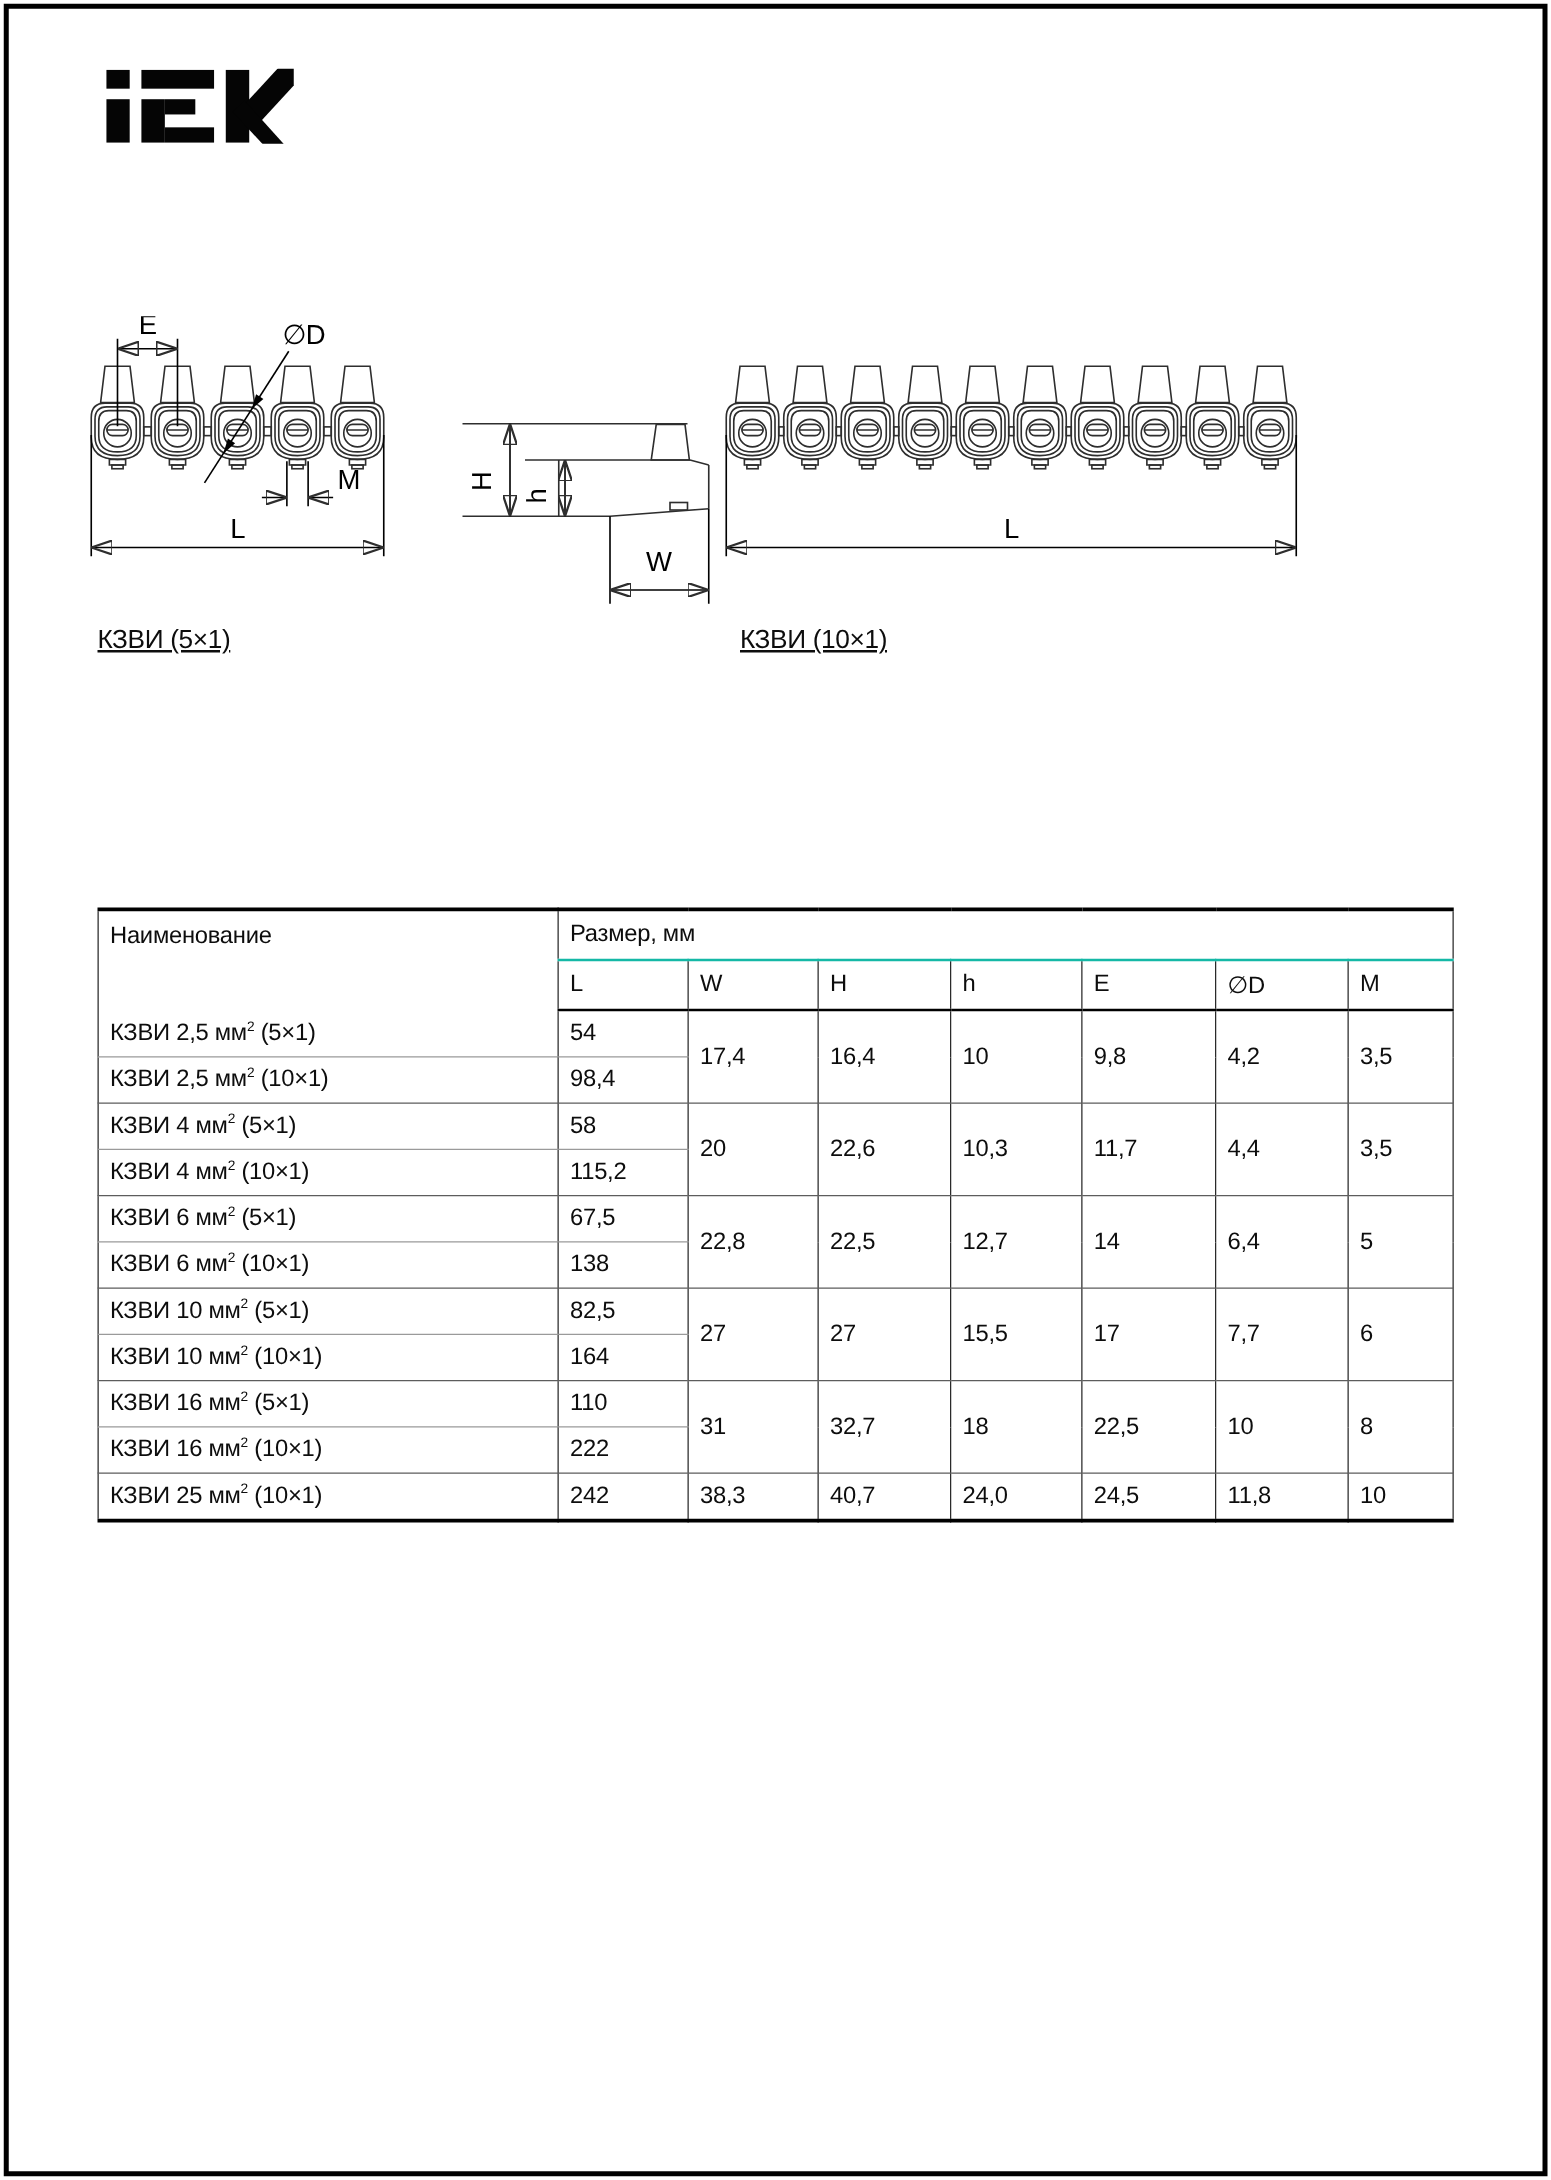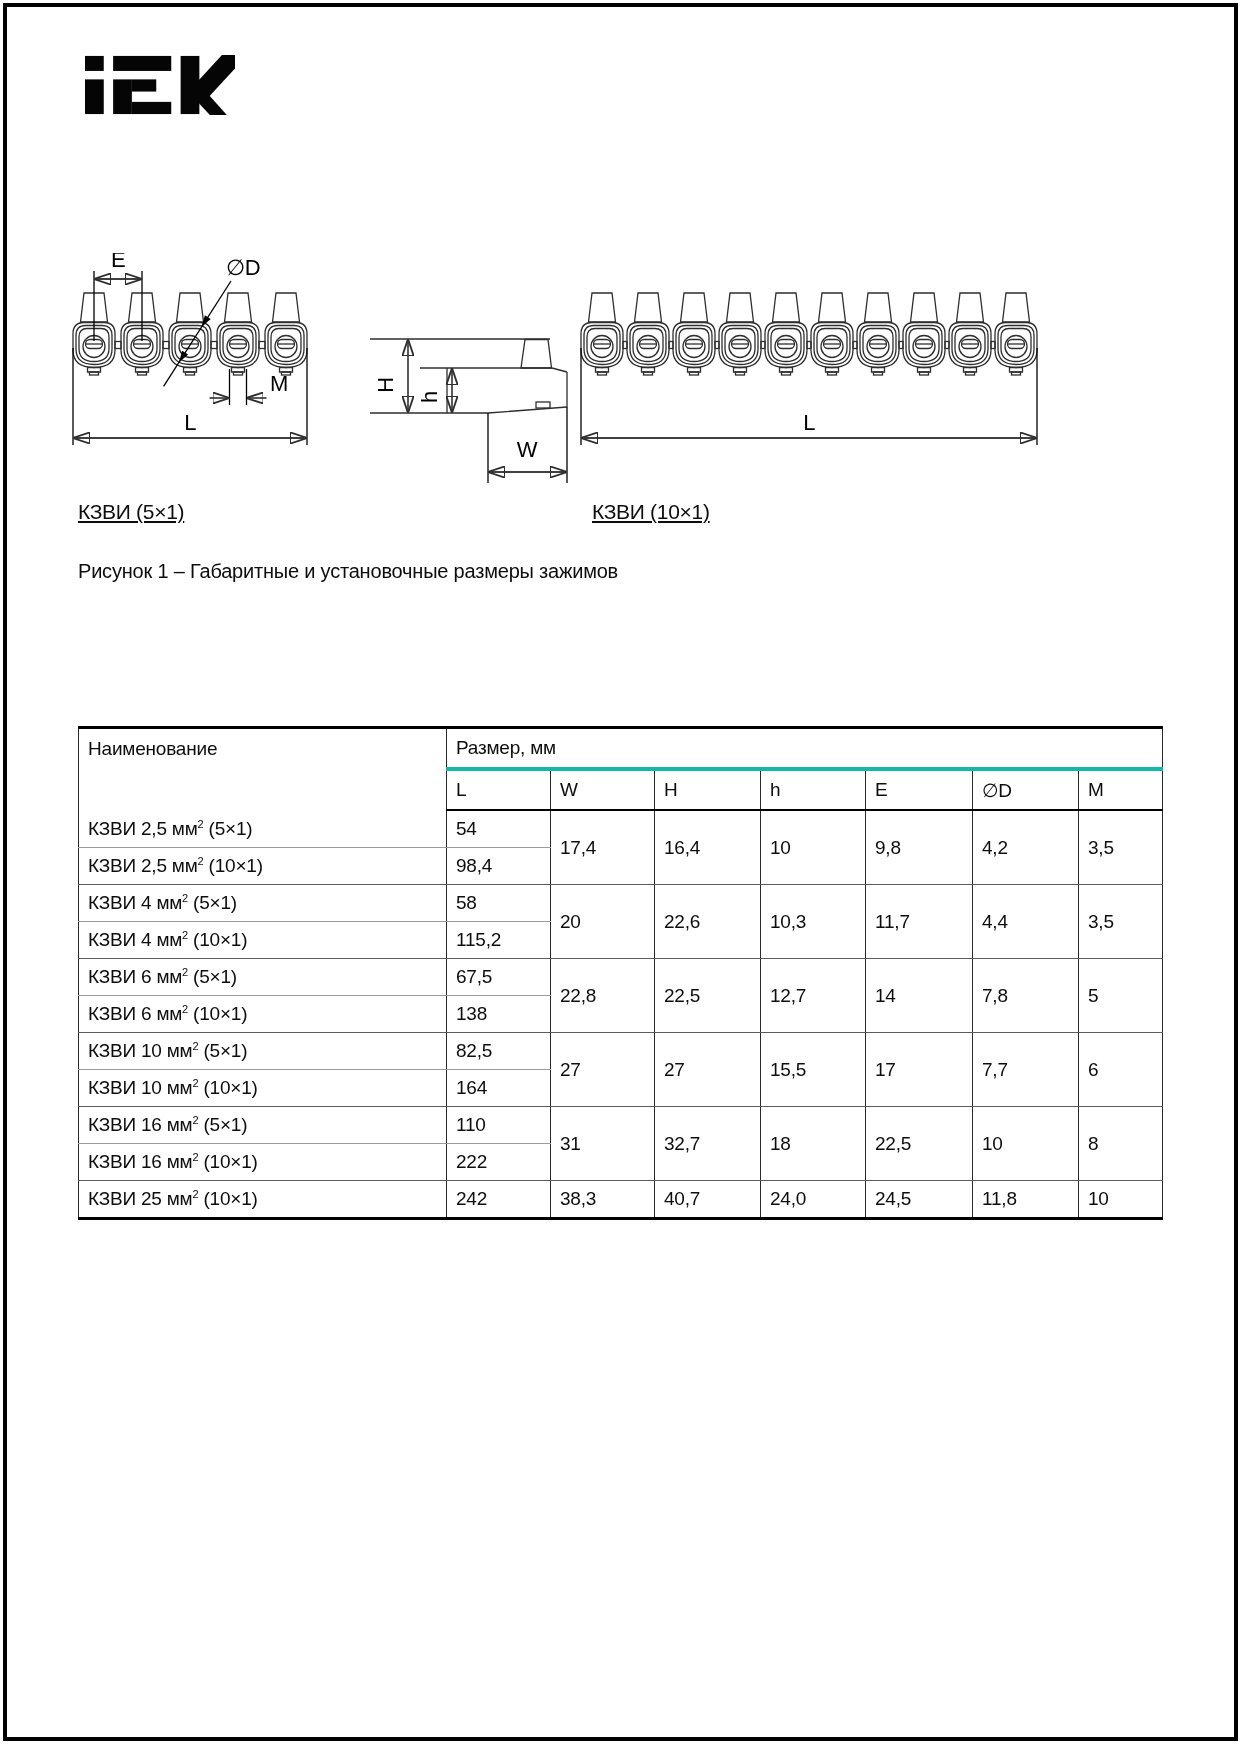"Рисунок 1 – Габаритные и" div.fig-title { html: <div>Рисунок 1 – Габаритные и установочные размеры зажимов</div> -> none }
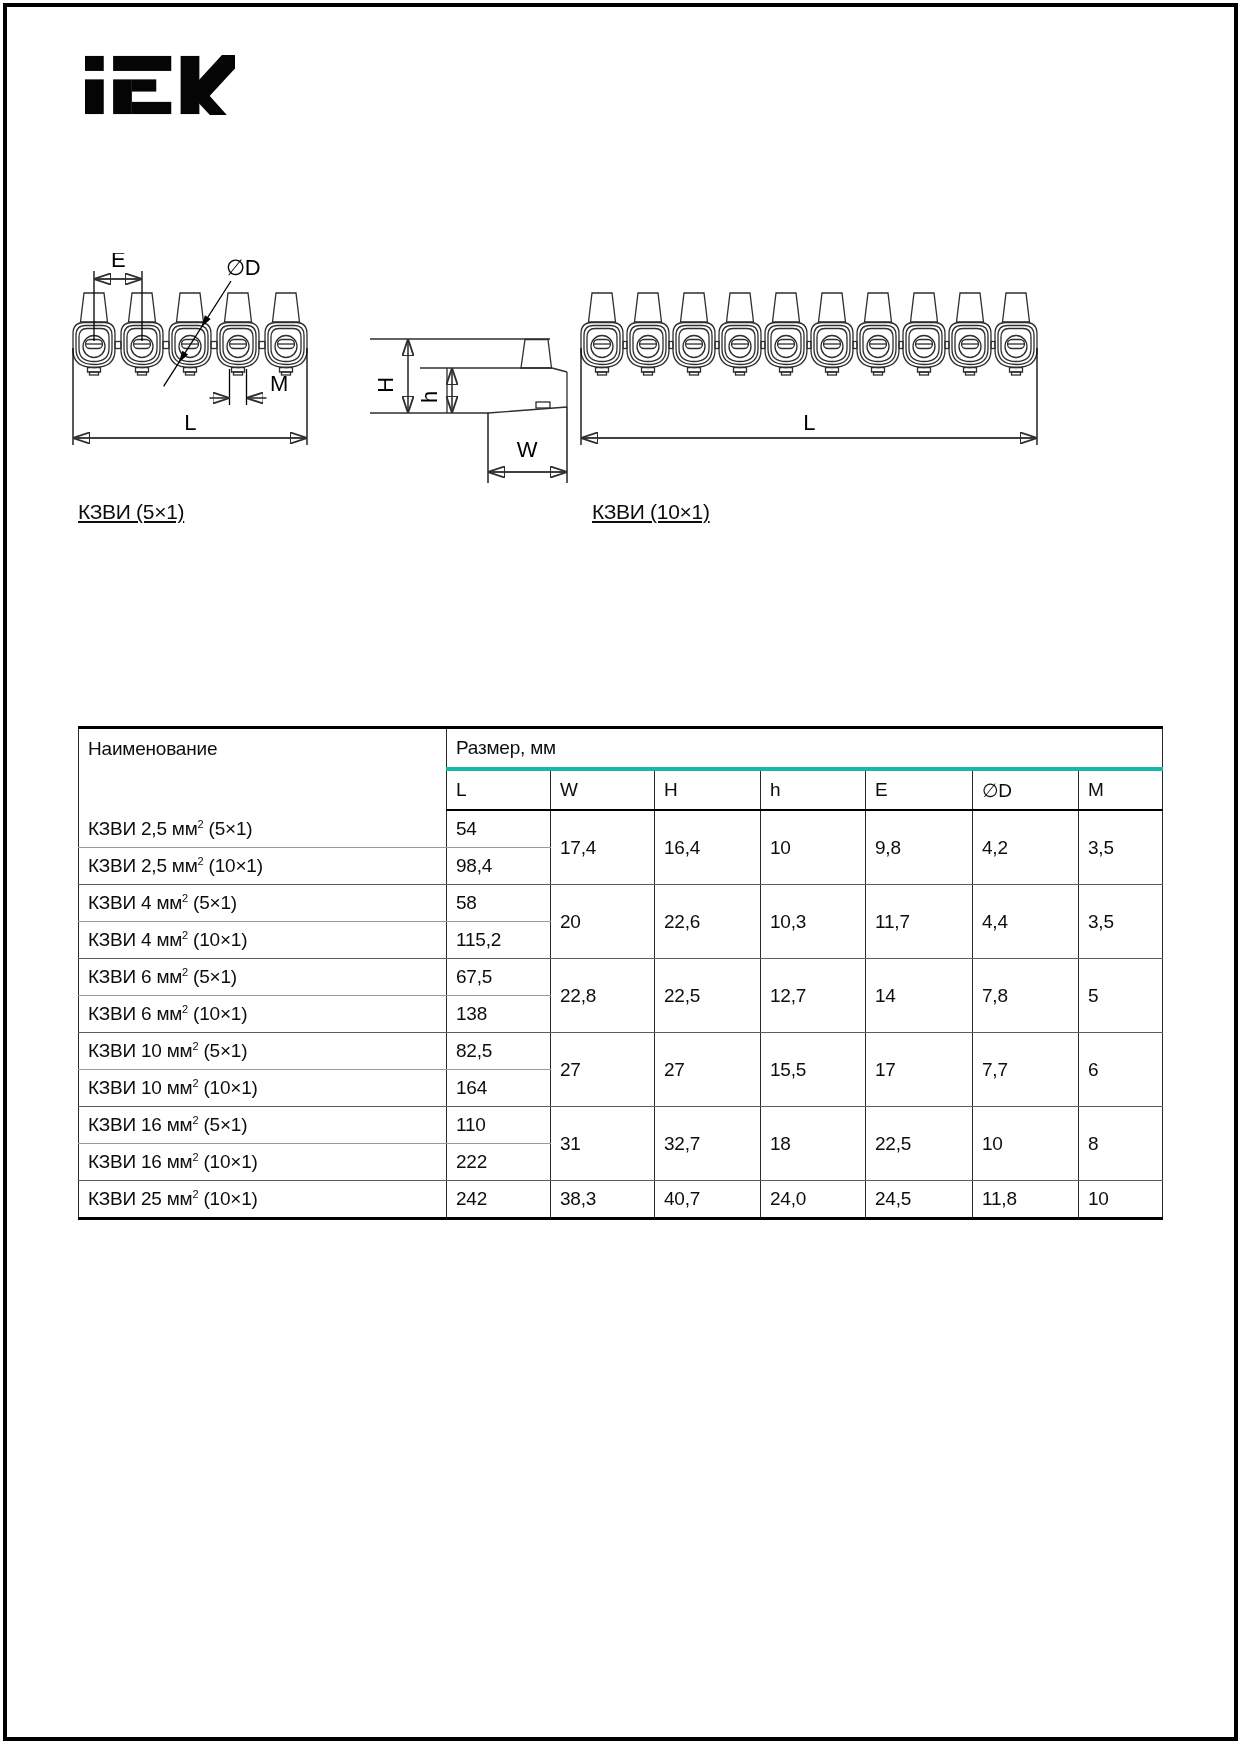"Размер, мм" table.dims tr.h1 th.size-h { border-bottom: 4px solid #14b8a6 -> 2px solid #14b8a6 }
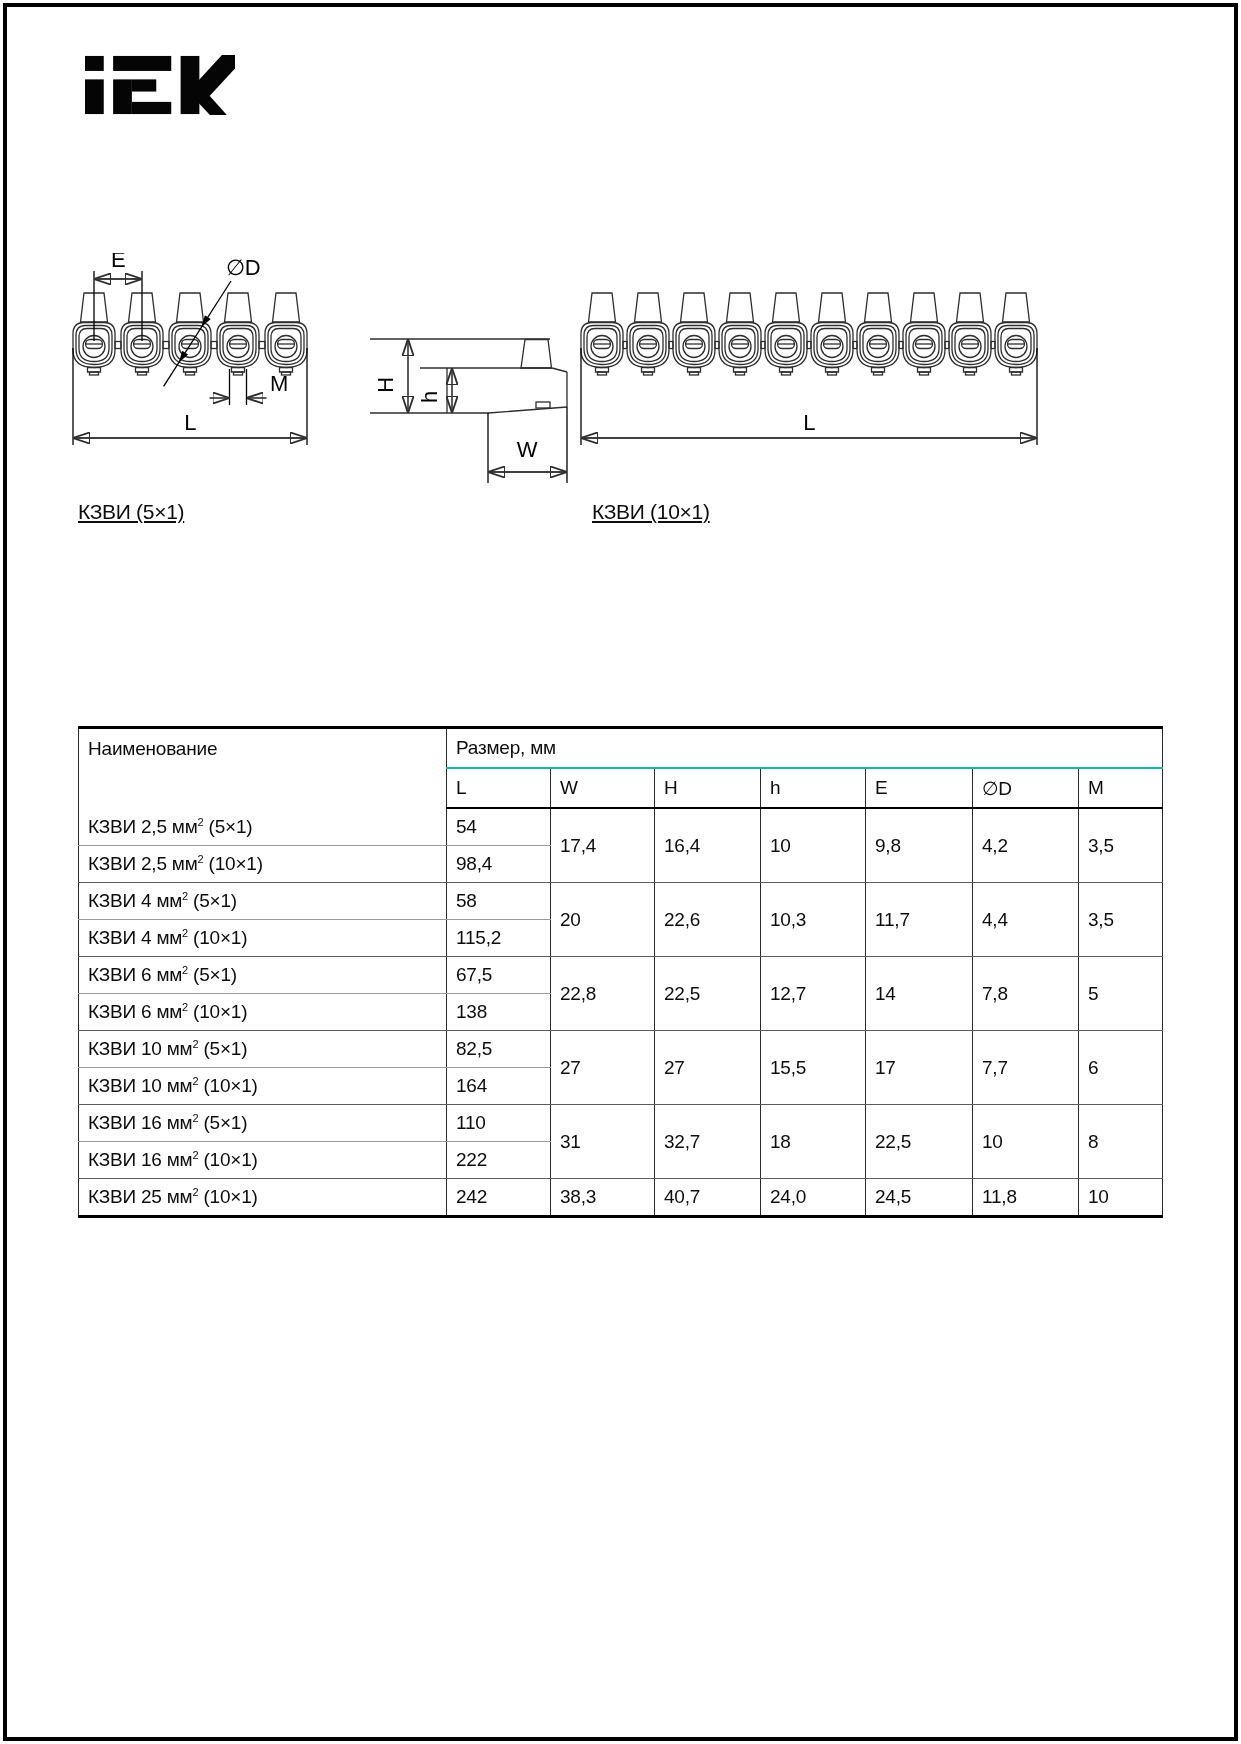"7,8" td.span2 { text: 7,8 -> 6,4 }
